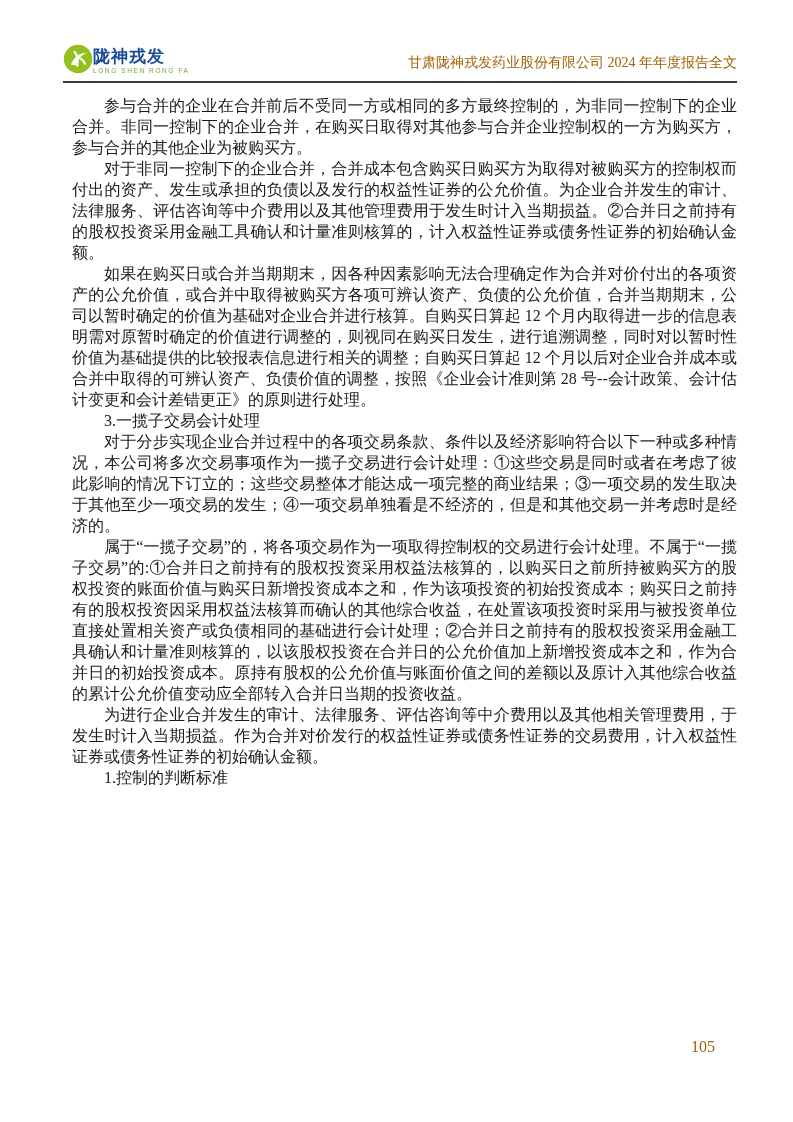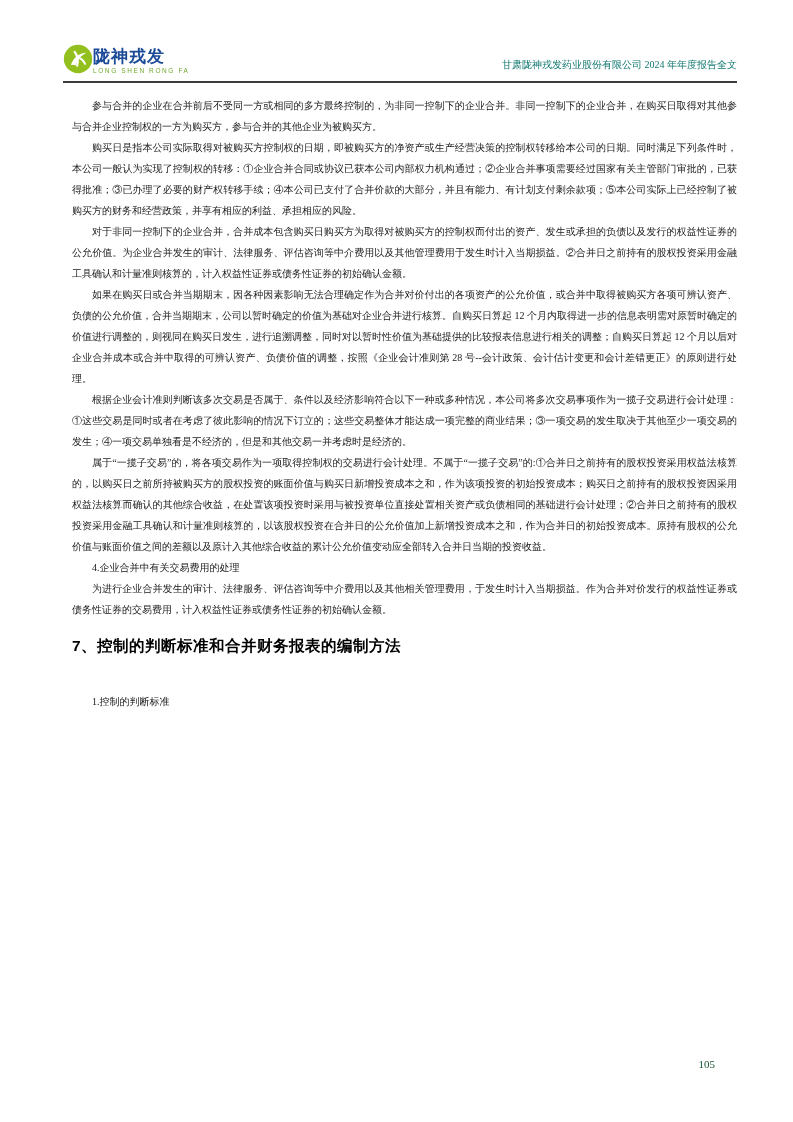"甘肃陇神戎发药业股份有限公司 2024 年年度报告全文" .report-title { color: #0f766e -> #a16207; font-size: 10px -> 14px }
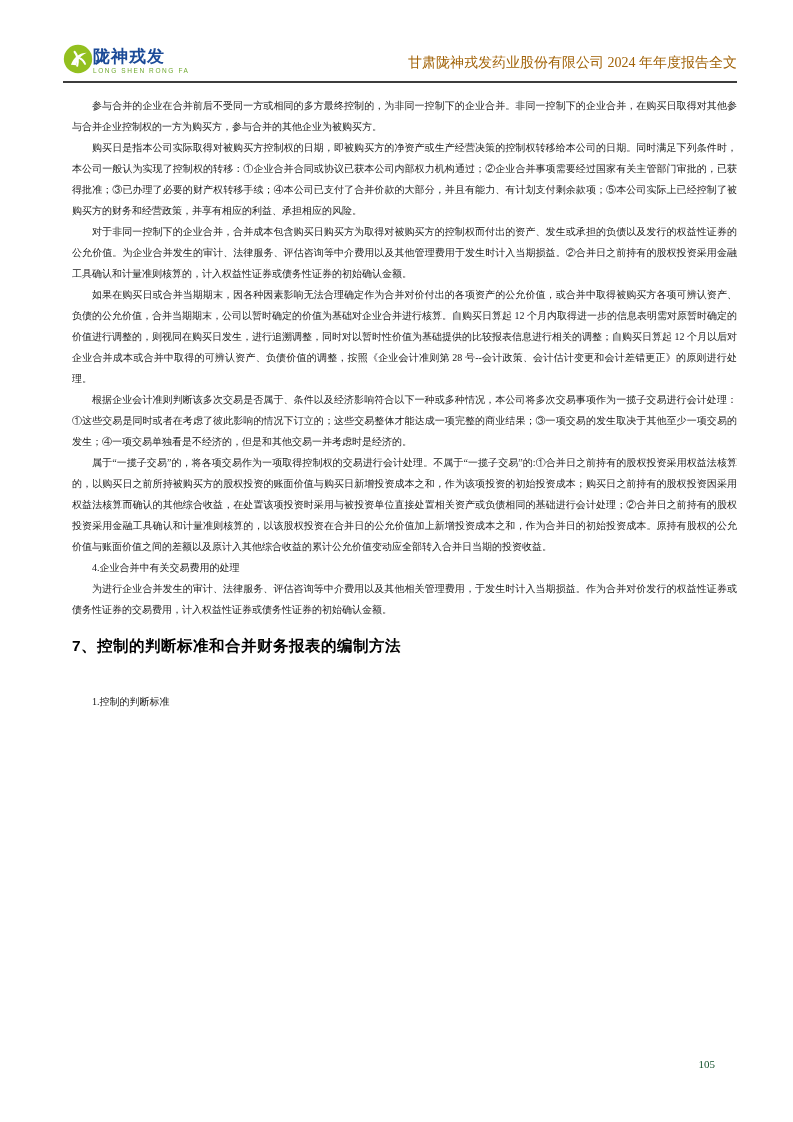"参与合并的企业在合并前后不受同一方或相同的多方最终控制的，为非同一控制下的企业合" .para { font-size: 10px -> 16px }
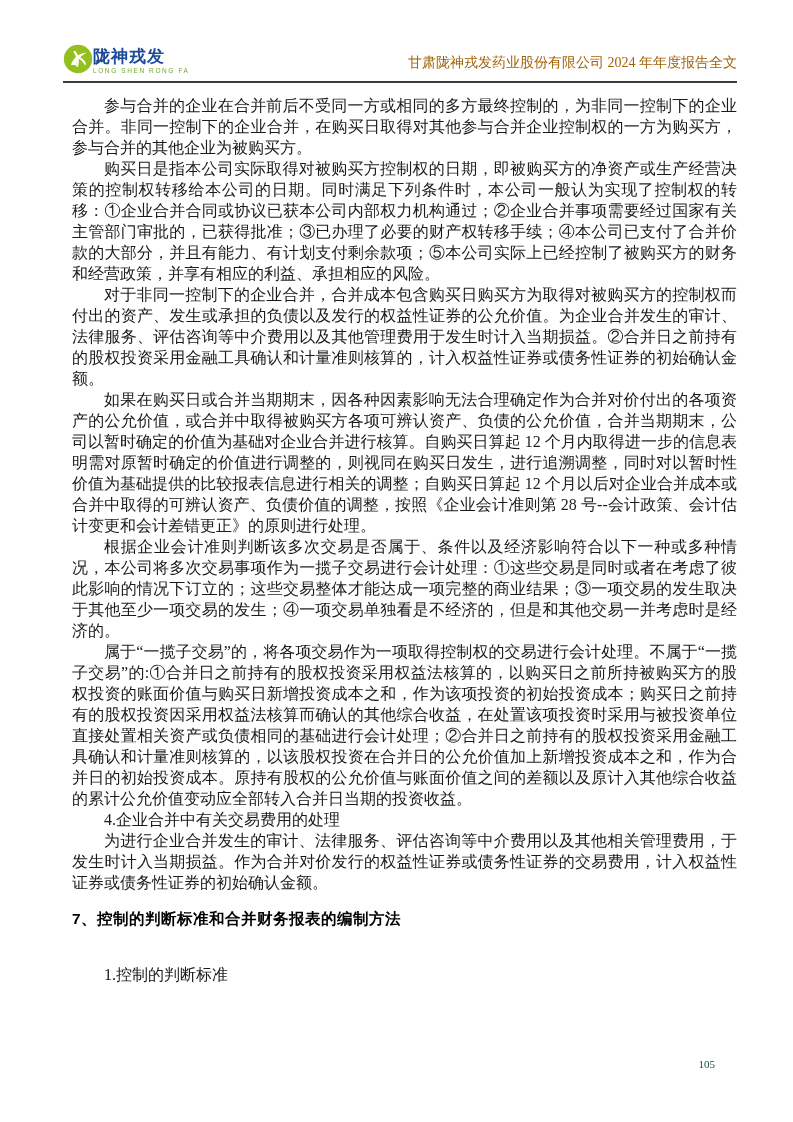"购买日是指本公司实际取得对被购买方控制权的日期，即被购买方的净资产或生产经营决策" p.para { html: <p>购买日是指本公司实际取得对被购买方控制权的日期，即被购买方的净资产或生产经营决策的控制权转移给本公司的日期。同时满足下列条件时，本公司一般认为实现了控制权的转移：①企业合并合同或协议已获本公司内部权力机构通过；②企业合并事项需要经过国家有关主管部门审批的，已获得批准；③已办理了必要的财产权转移手续；④本公司已支付了合并价款的大部分，并且有能力、有计划支付剩余款项；⑤本公司实际上已经控制了被购买方的财务和经营政策，并享有相应的利益、承担相应的风险。</p> -> none }
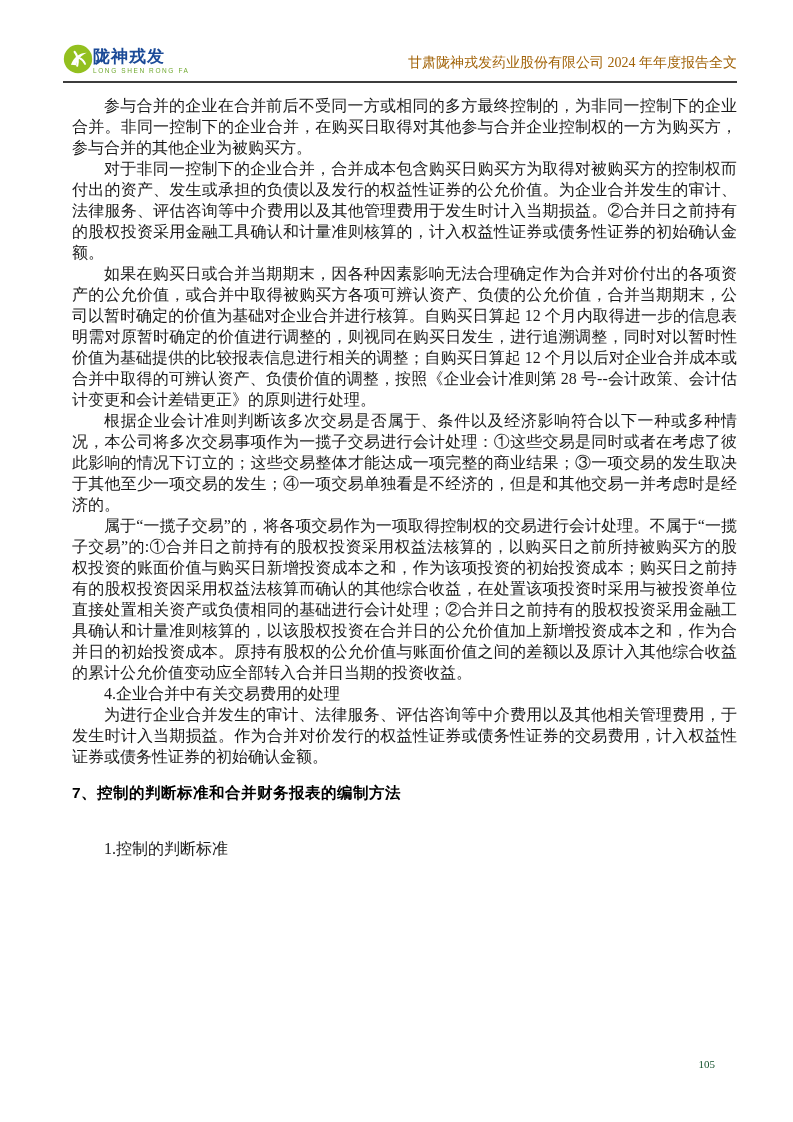"3.一揽子交易会计处理" p.para { html: none -> <p>3.一揽子交易会计处理</p> }
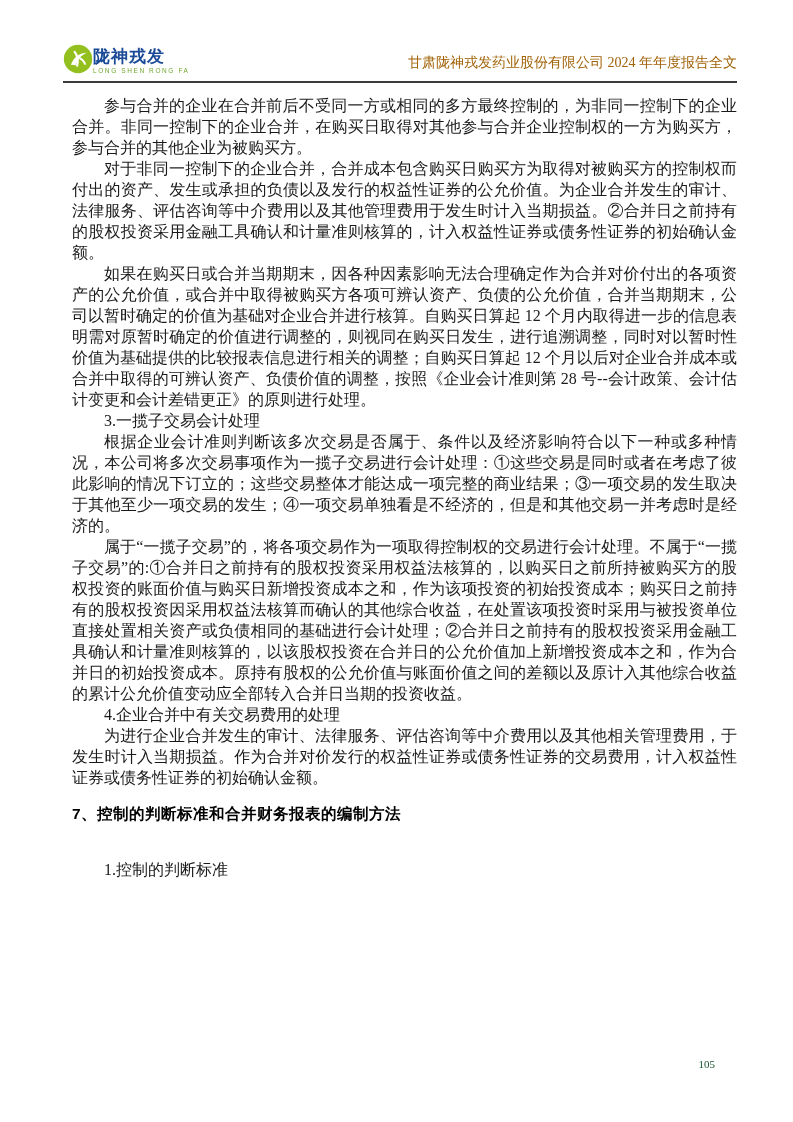"根据企业会计准则判断该多次交易是否属于、条件以及经济影响符合以下一种或多种情况，" p.para { text: 根据企业会计准则判断该多次交易是否属于 -> 对于分步实现企业合并过程中的各项交易条款 }
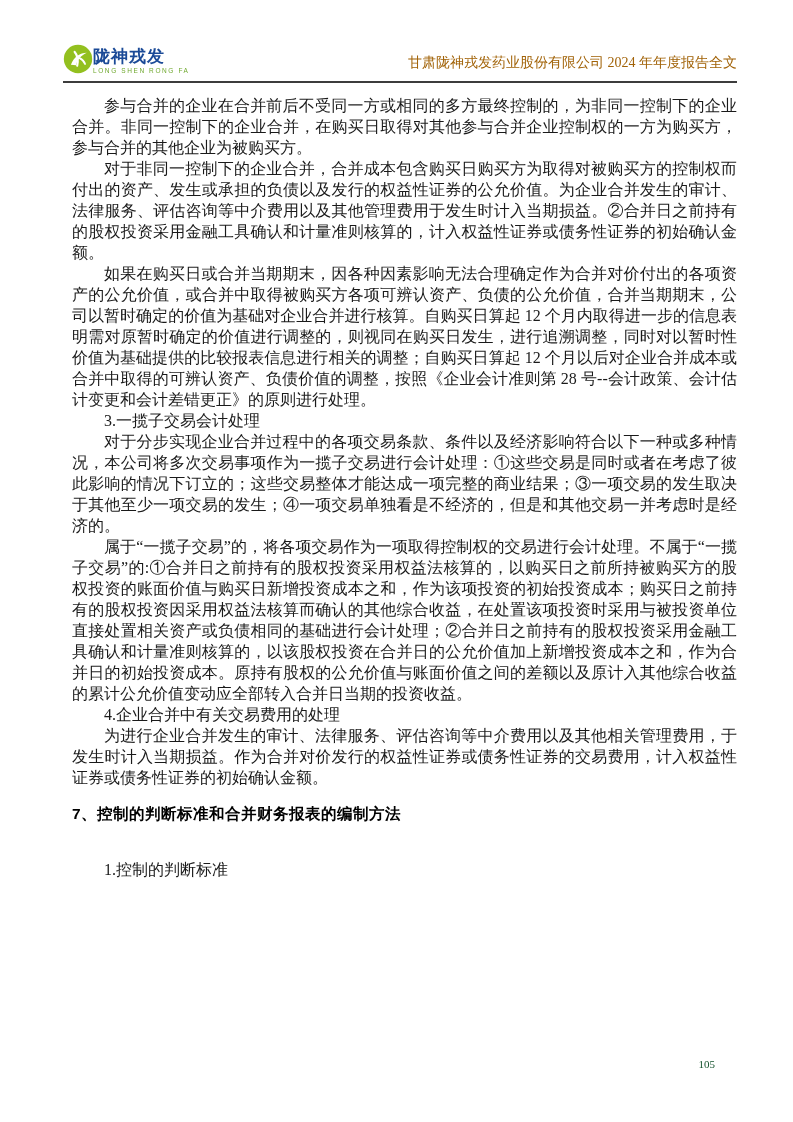"4.企业合并中有关交易费用的处理" p.para { html: <p>4.企业合并中有关交易费用的处理</p> -> none }
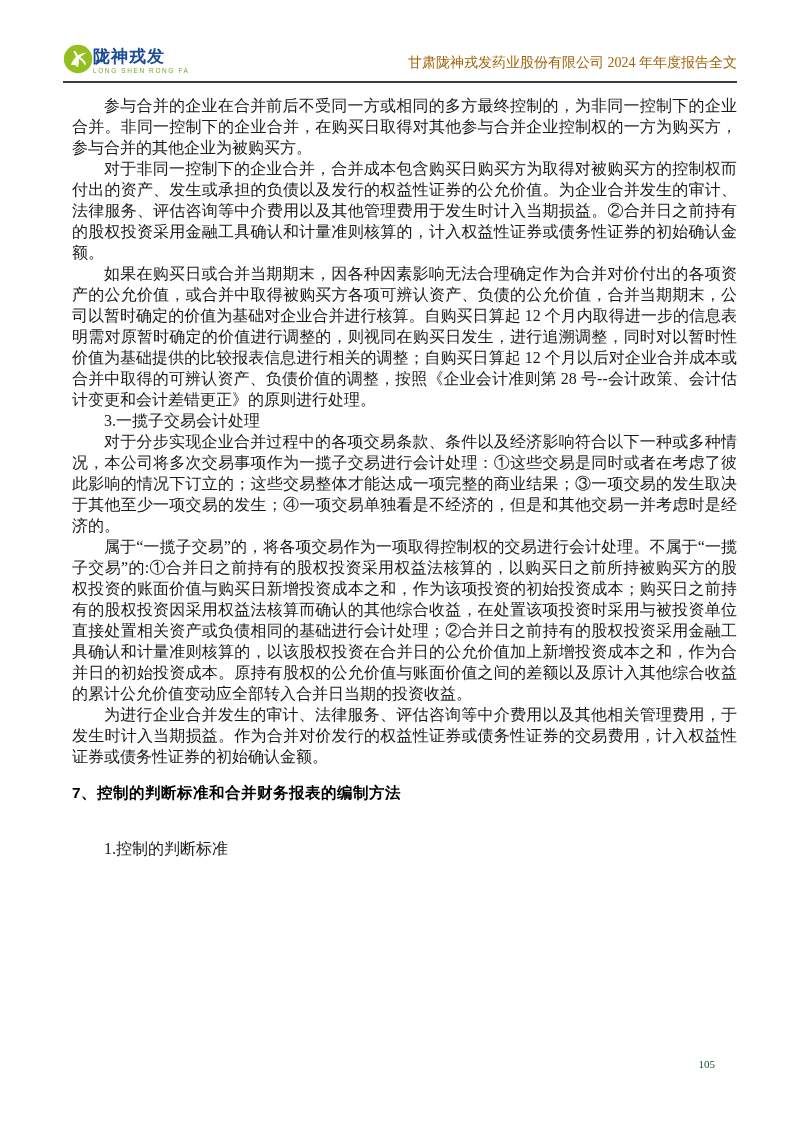"7、控制的判断标准和合并财务报表的编制方法" h2.section-heading { html: <h2>7、控制的判断标准和合并财务报表的编制方法</h2> -> none }
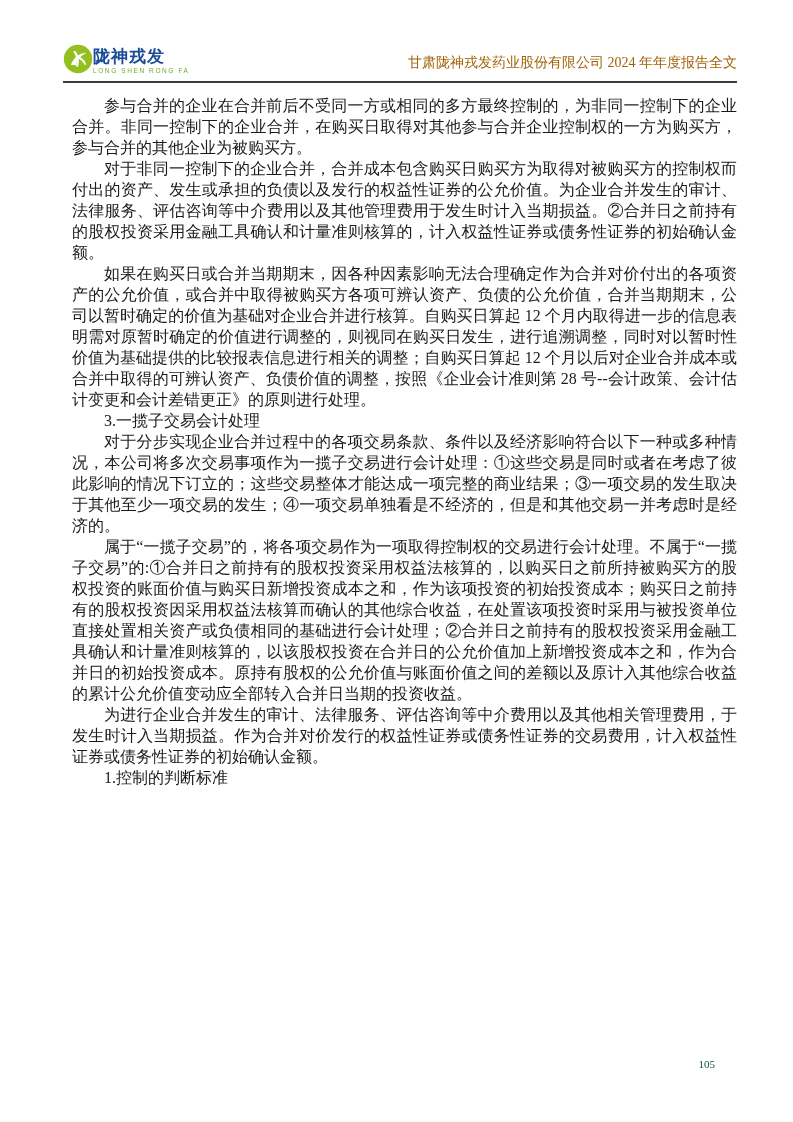"105" .page-number { color: #14532d -> #a16207; font-size: 11px -> 16px; margin-top: 20px -> none }
